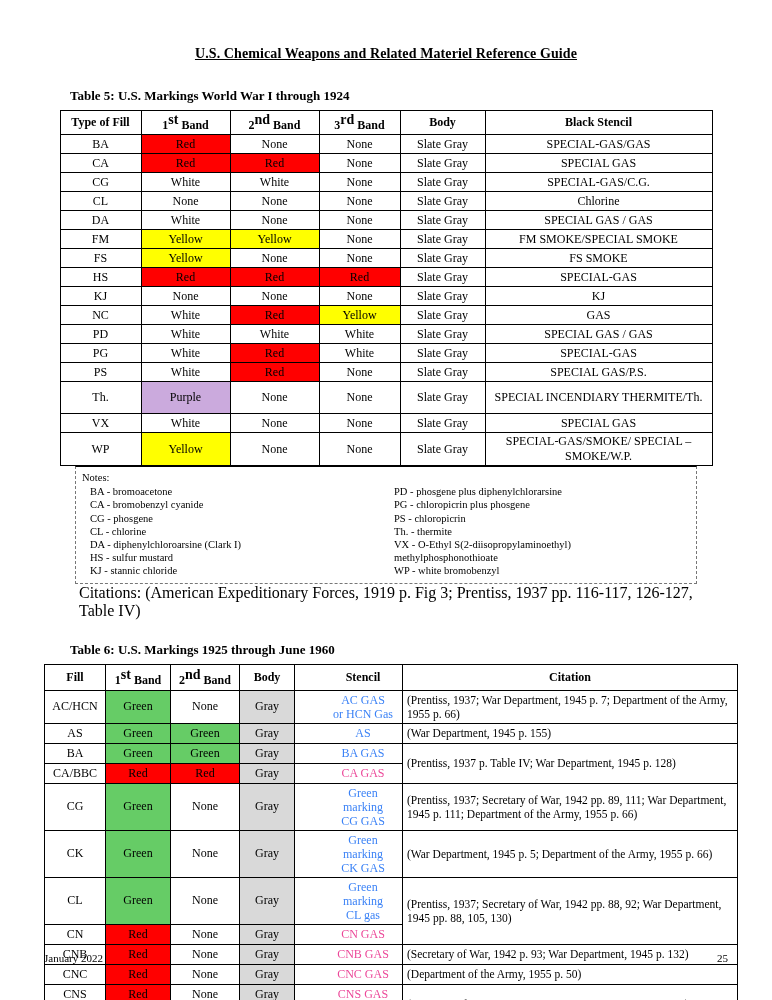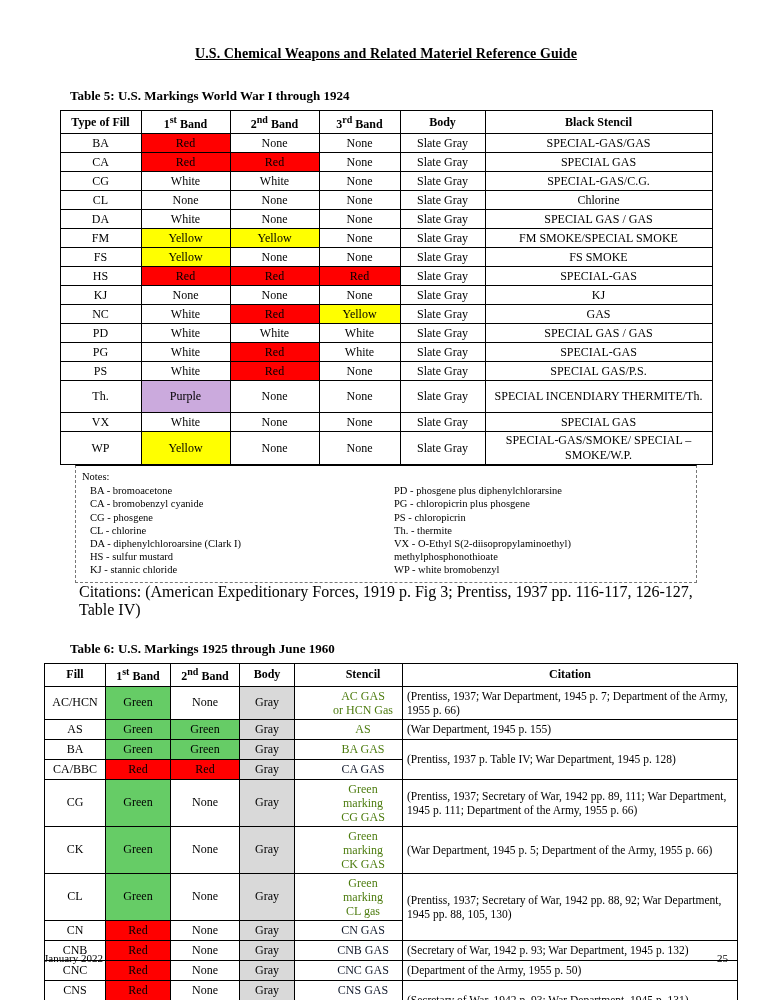"st" .sup { font-size: 10px -> 14px }
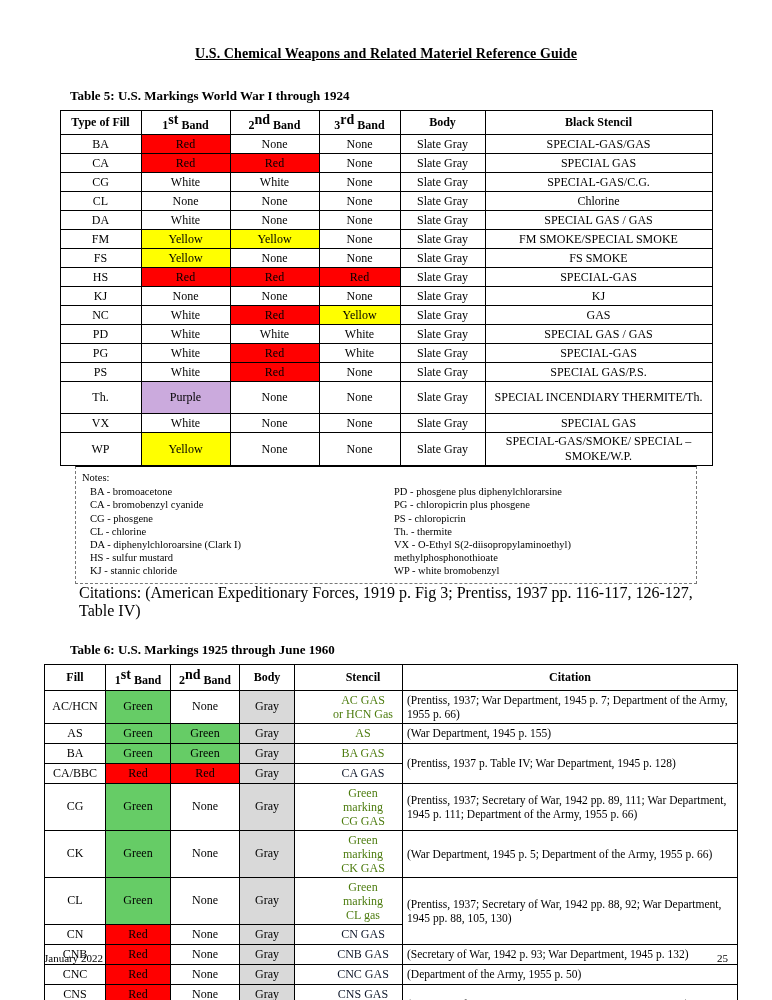"AC GAS" .stencil-green { color: #4d7c0f -> #3b82f6 }
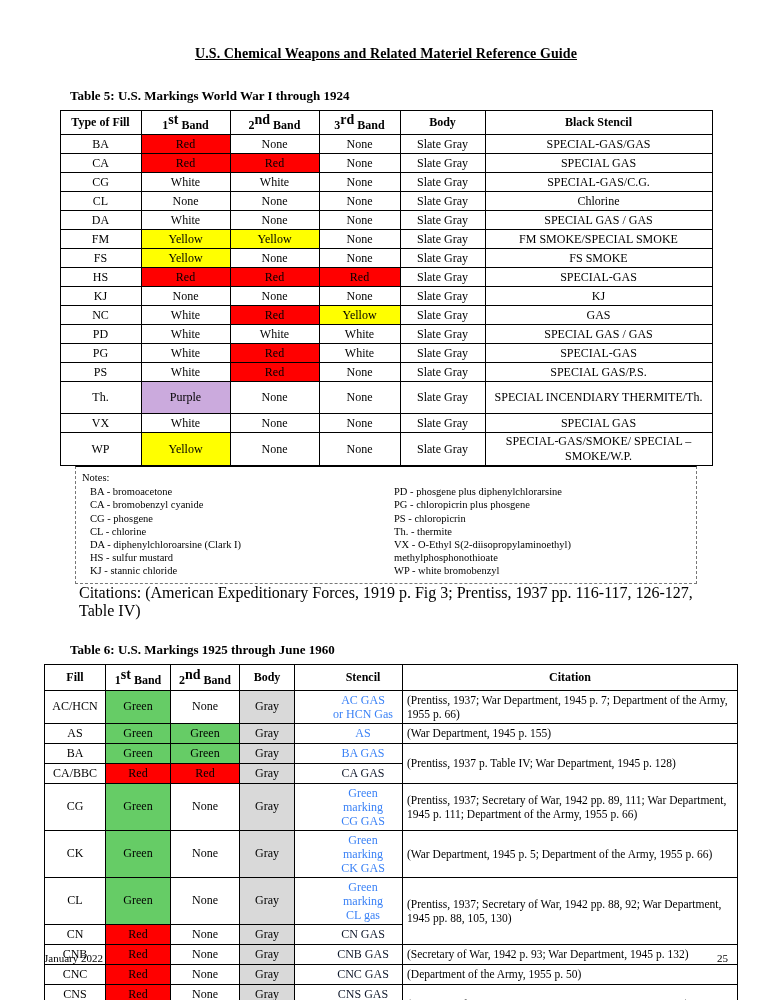"CA GAS" .stencil-red { color: #0f172a -> #ec4899 }
